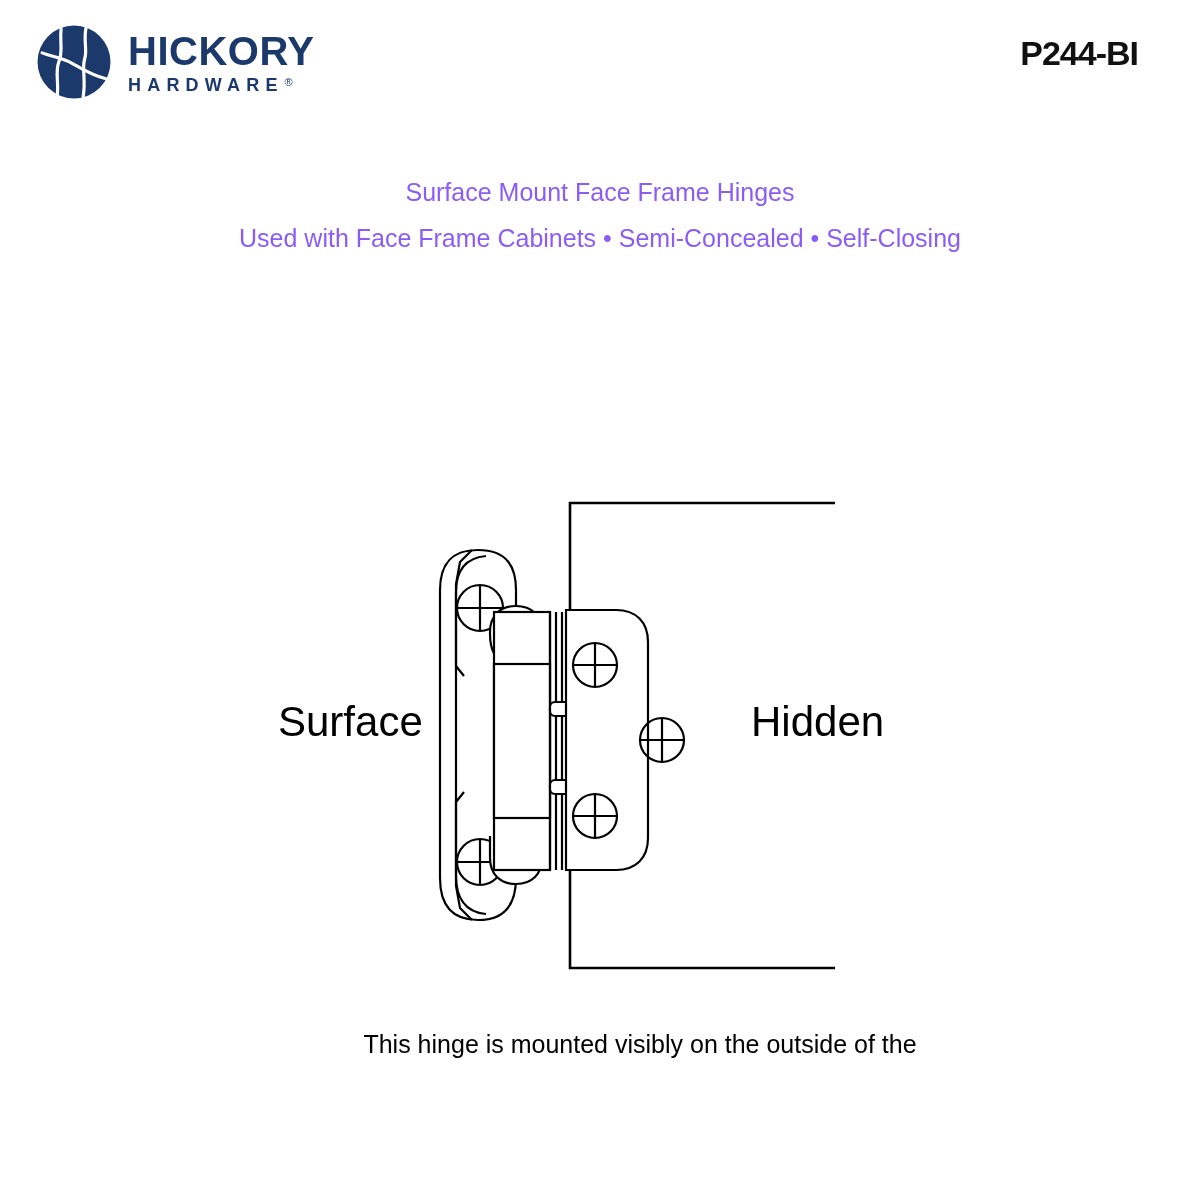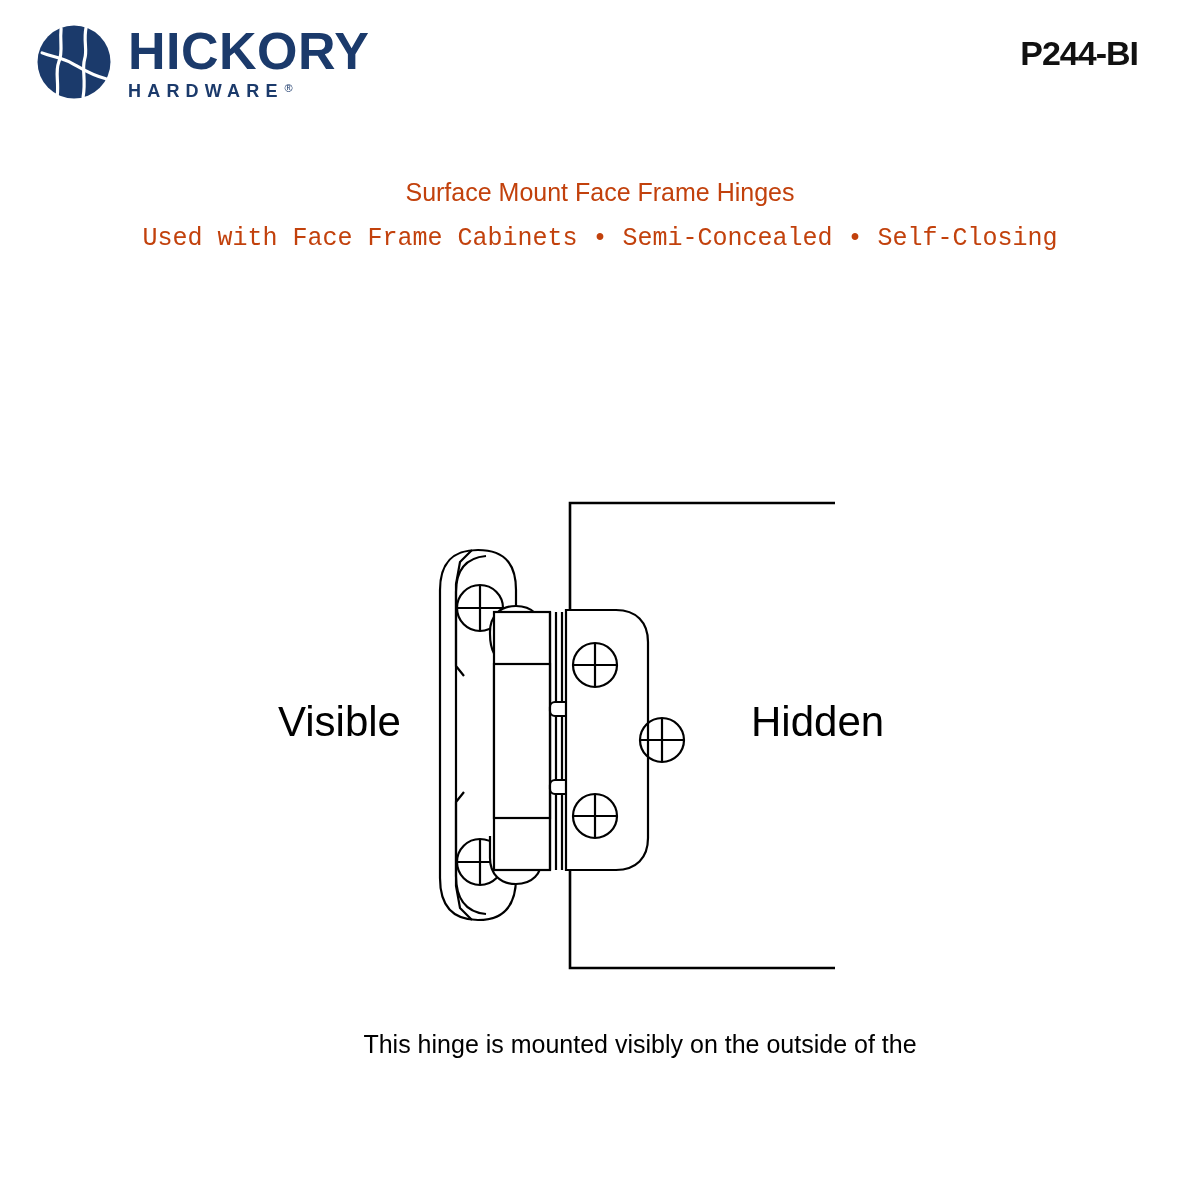"HICKORY" #brand-name { font-size: 52px -> 40px }
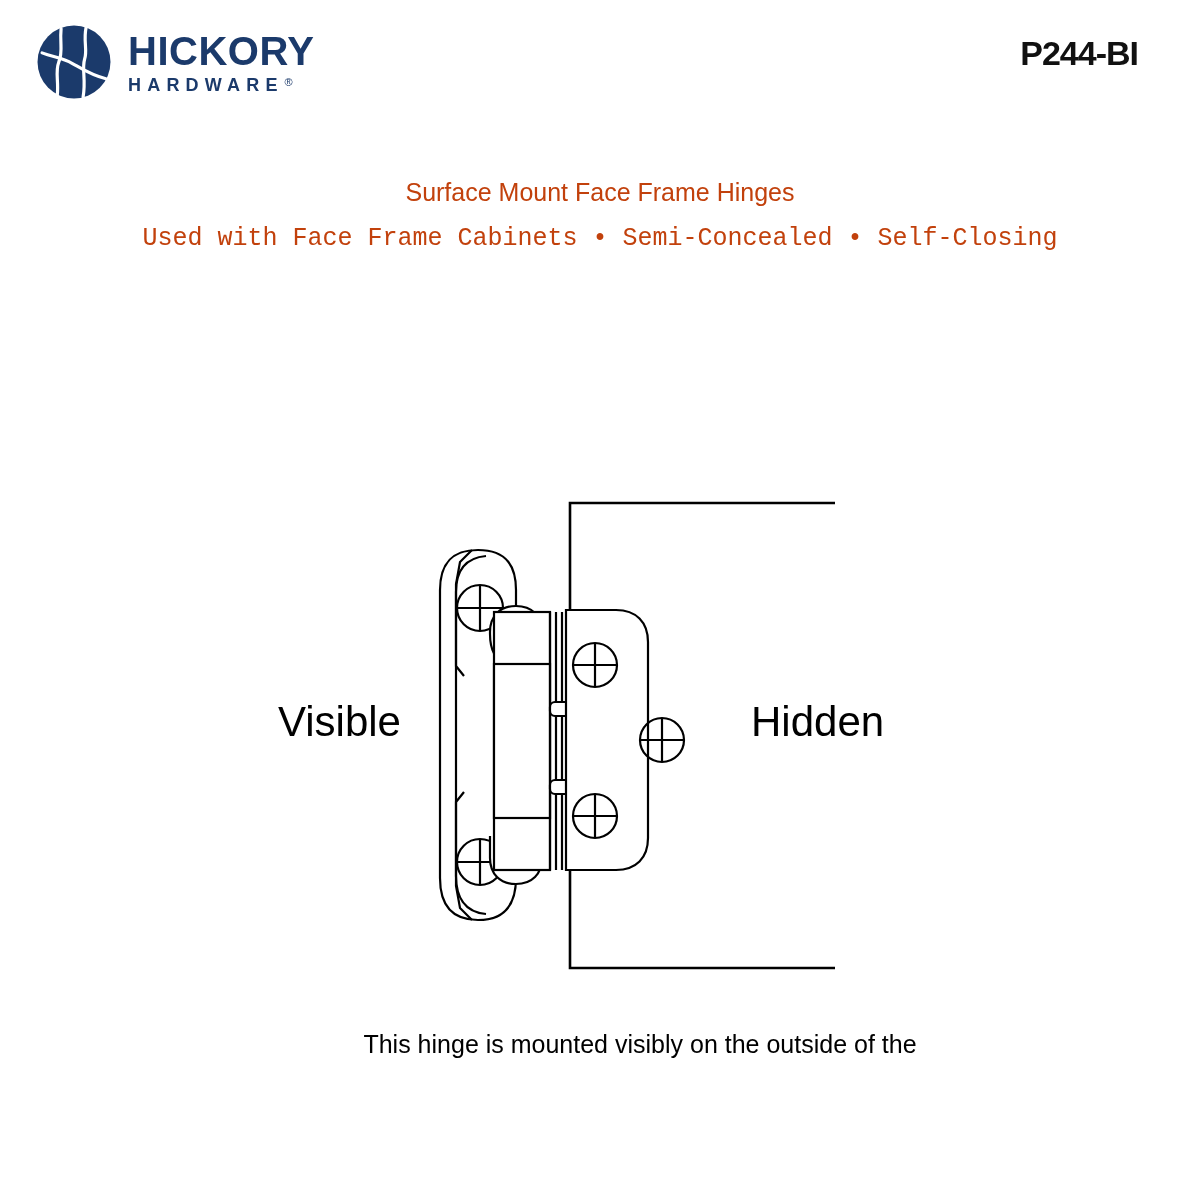"Surface Mount Face Frame Hinges" .heading-line { color: #c2410c -> #8b5cf6 }
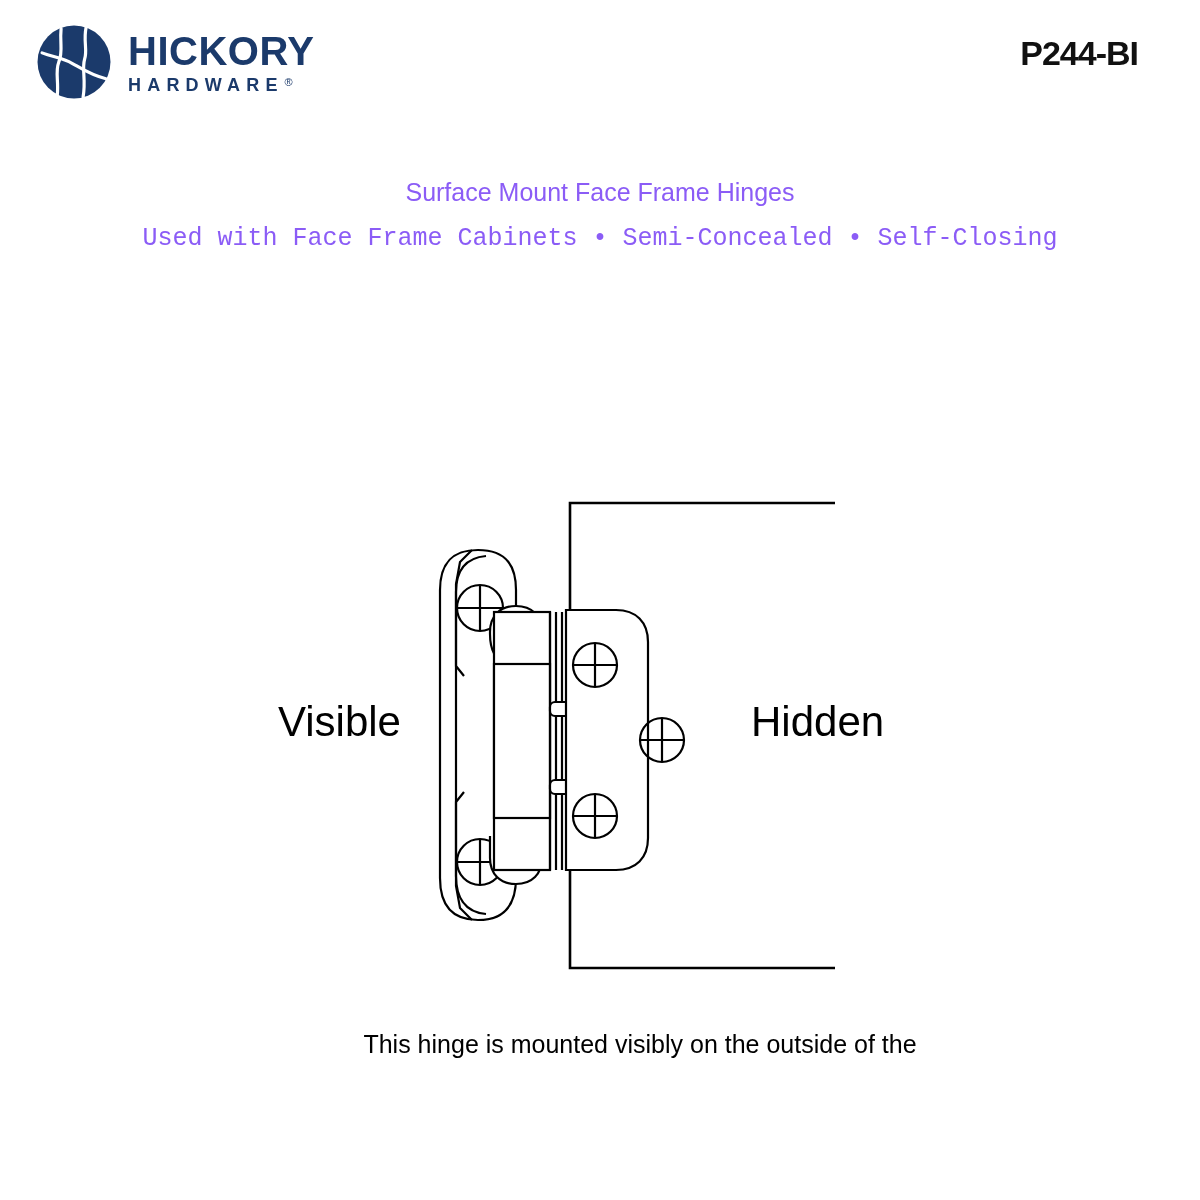"Used with Face Frame Cabinets" #heading-secondary { font-family: Liberation Mono, monospace -> none }
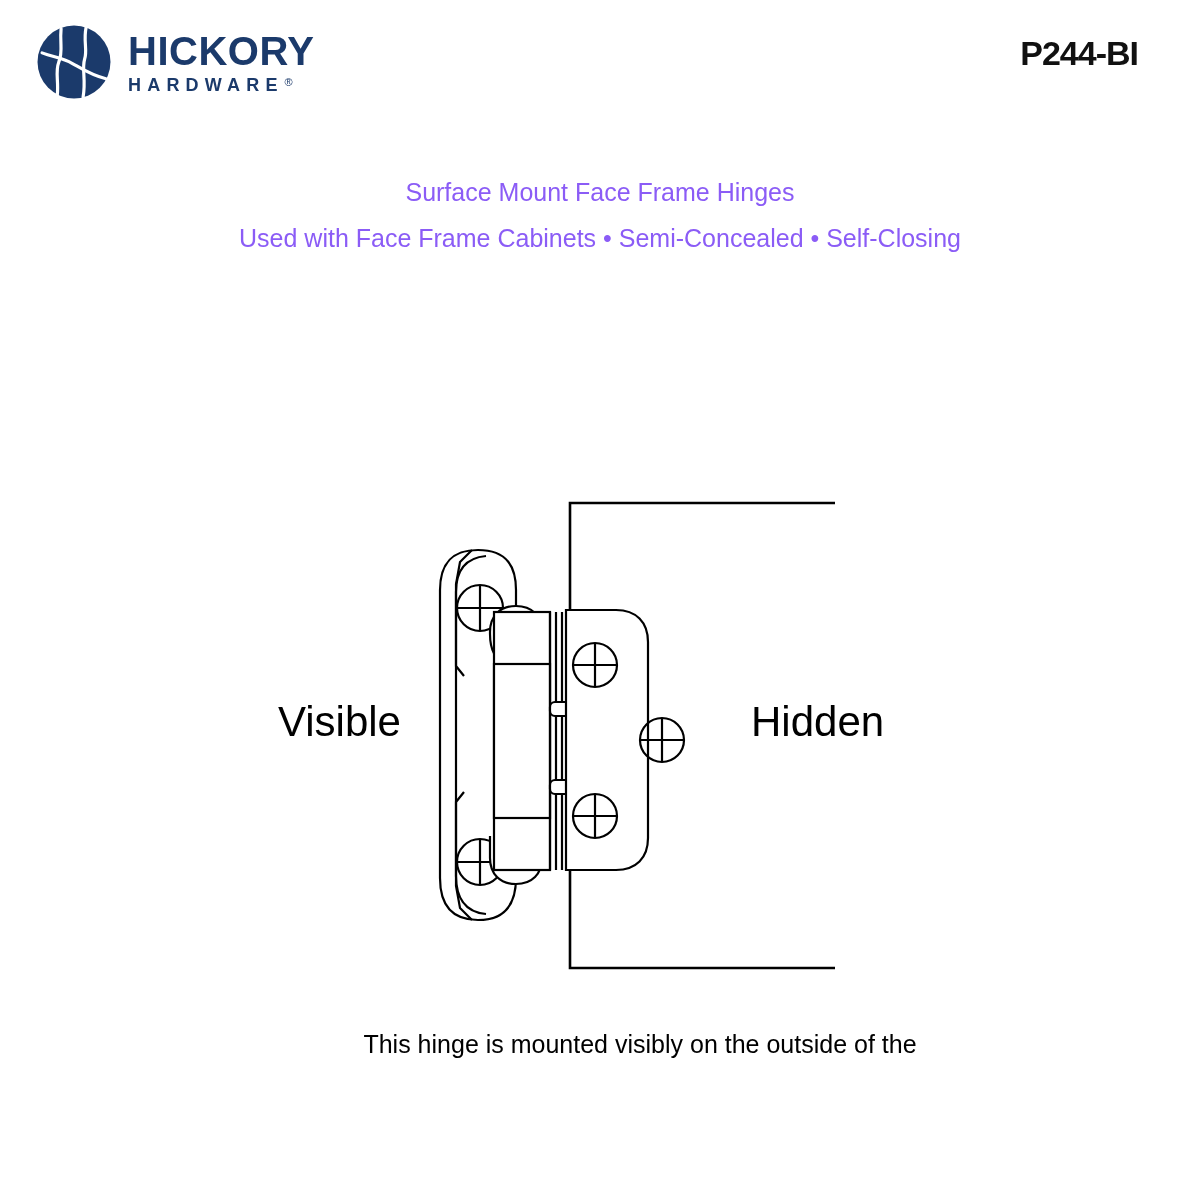"Visible" span.side-label { text: Visible -> Surface }
